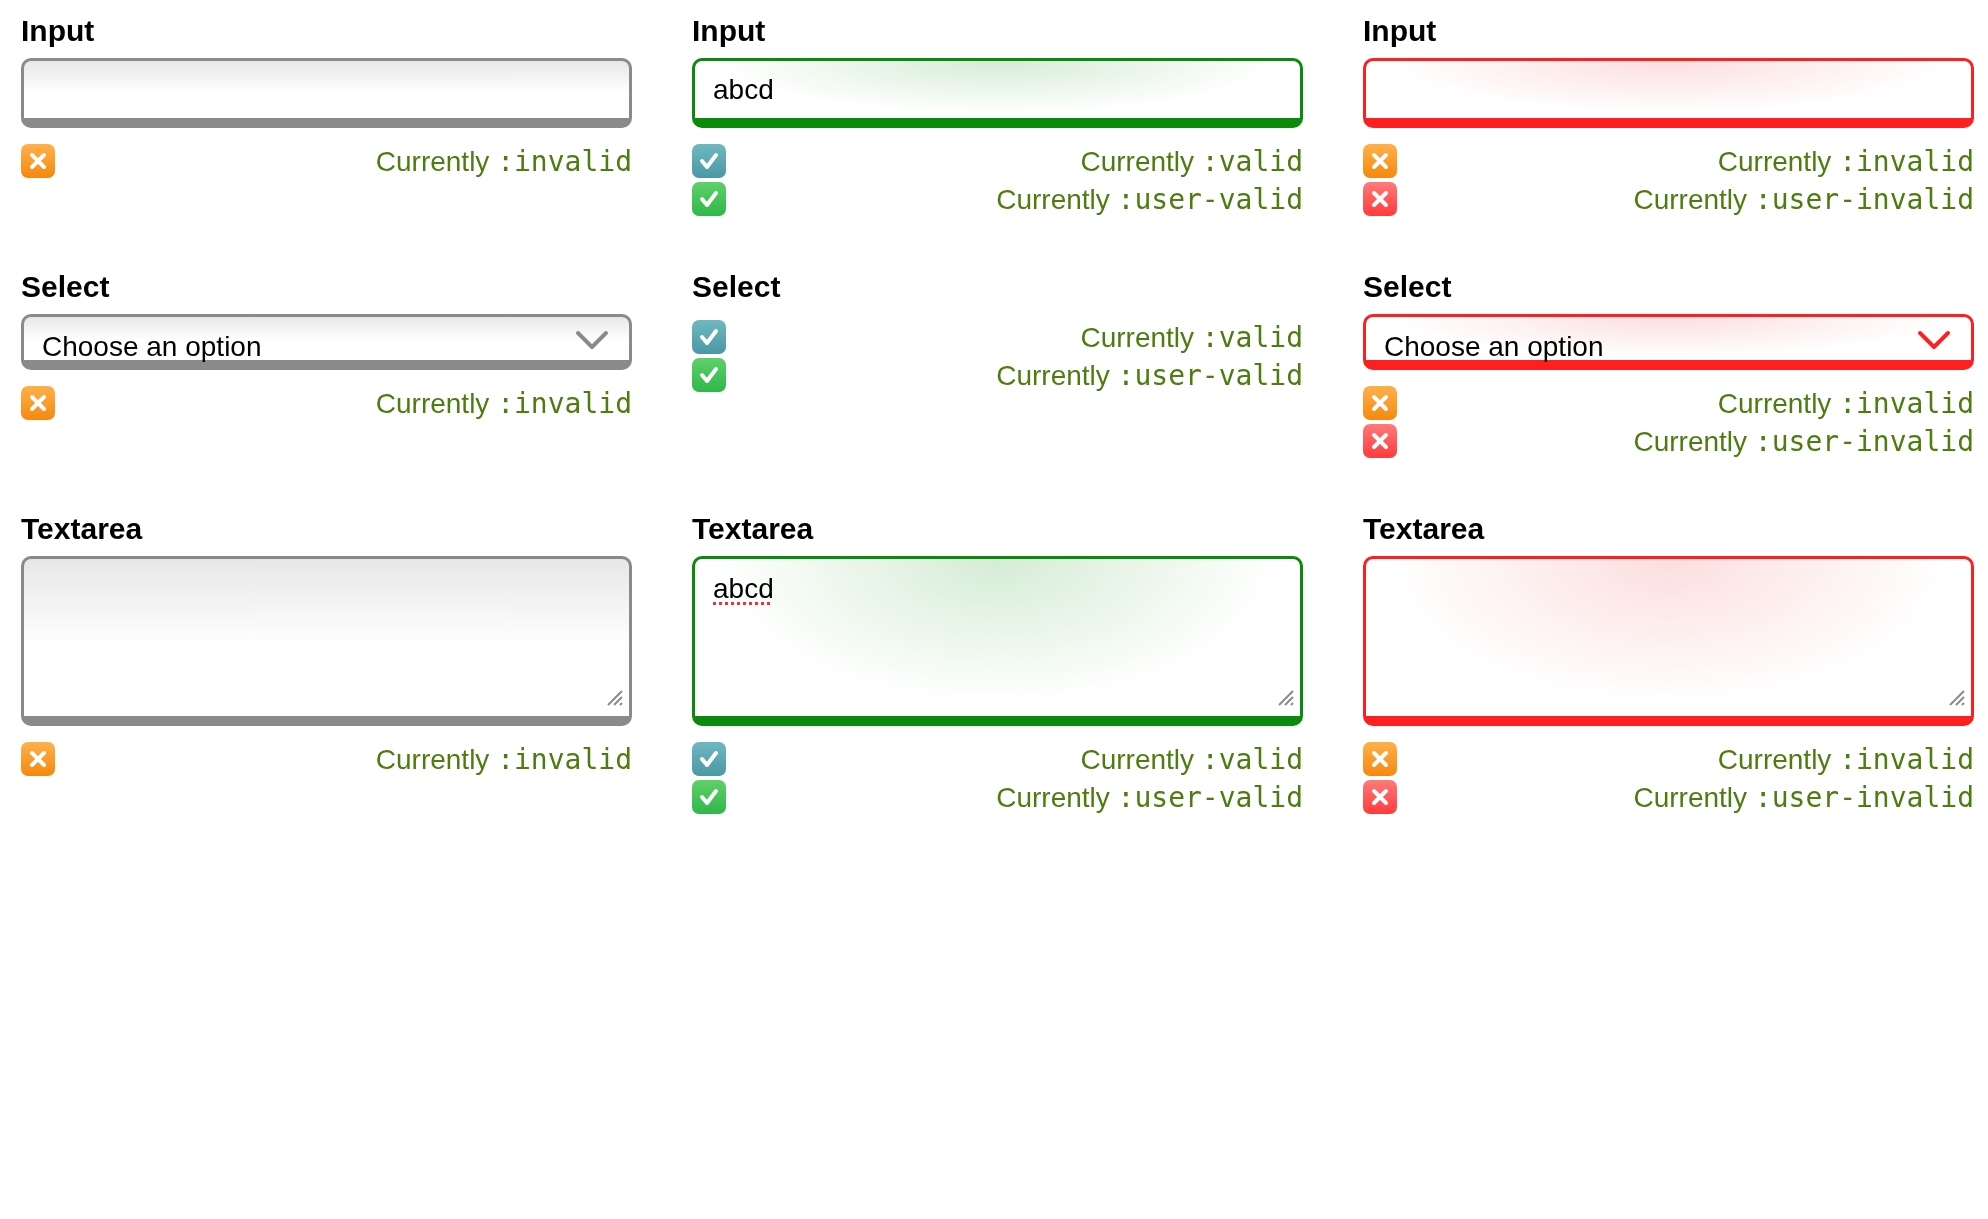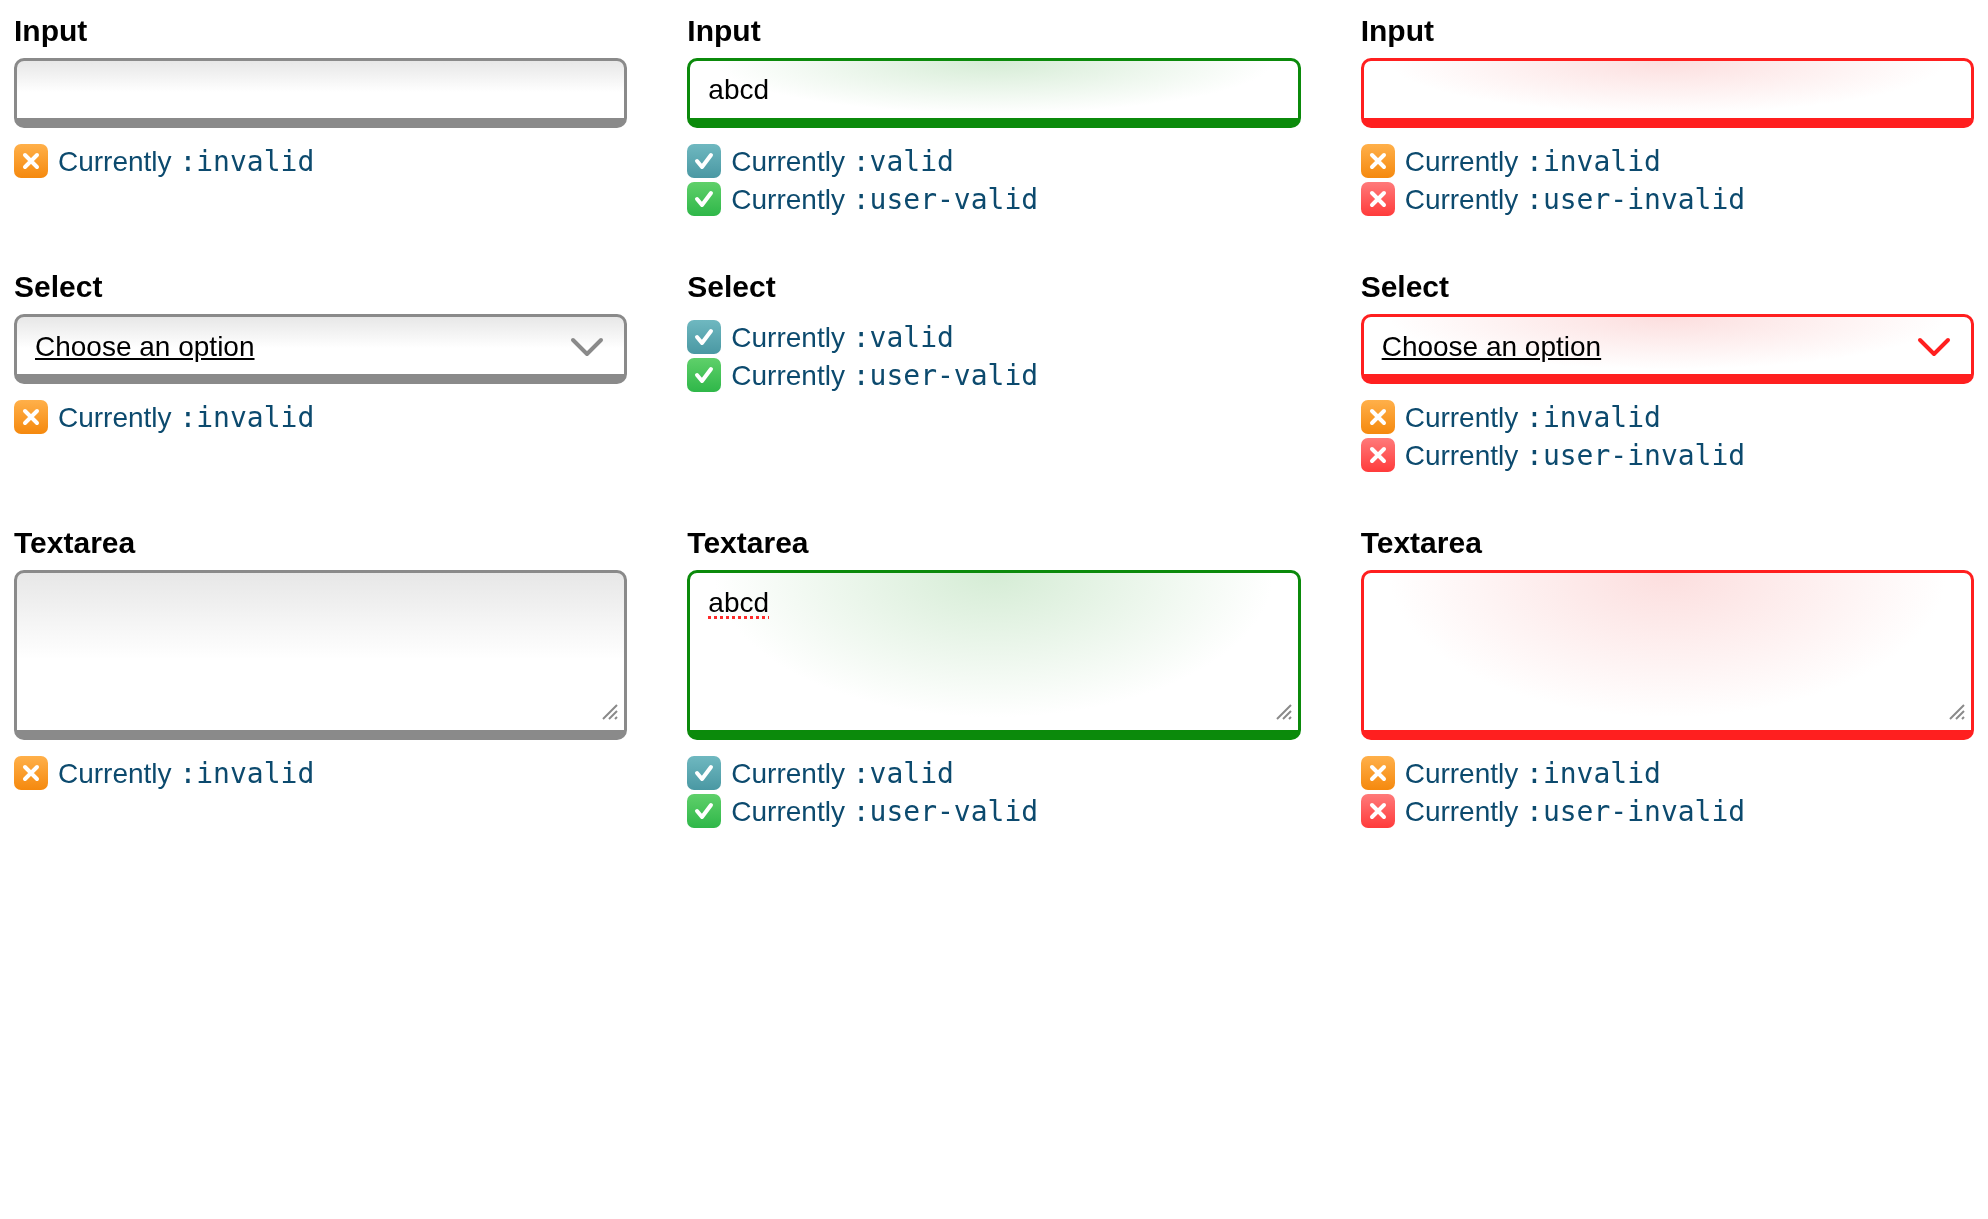"Input" .grid { margin-left: none -> 7px }
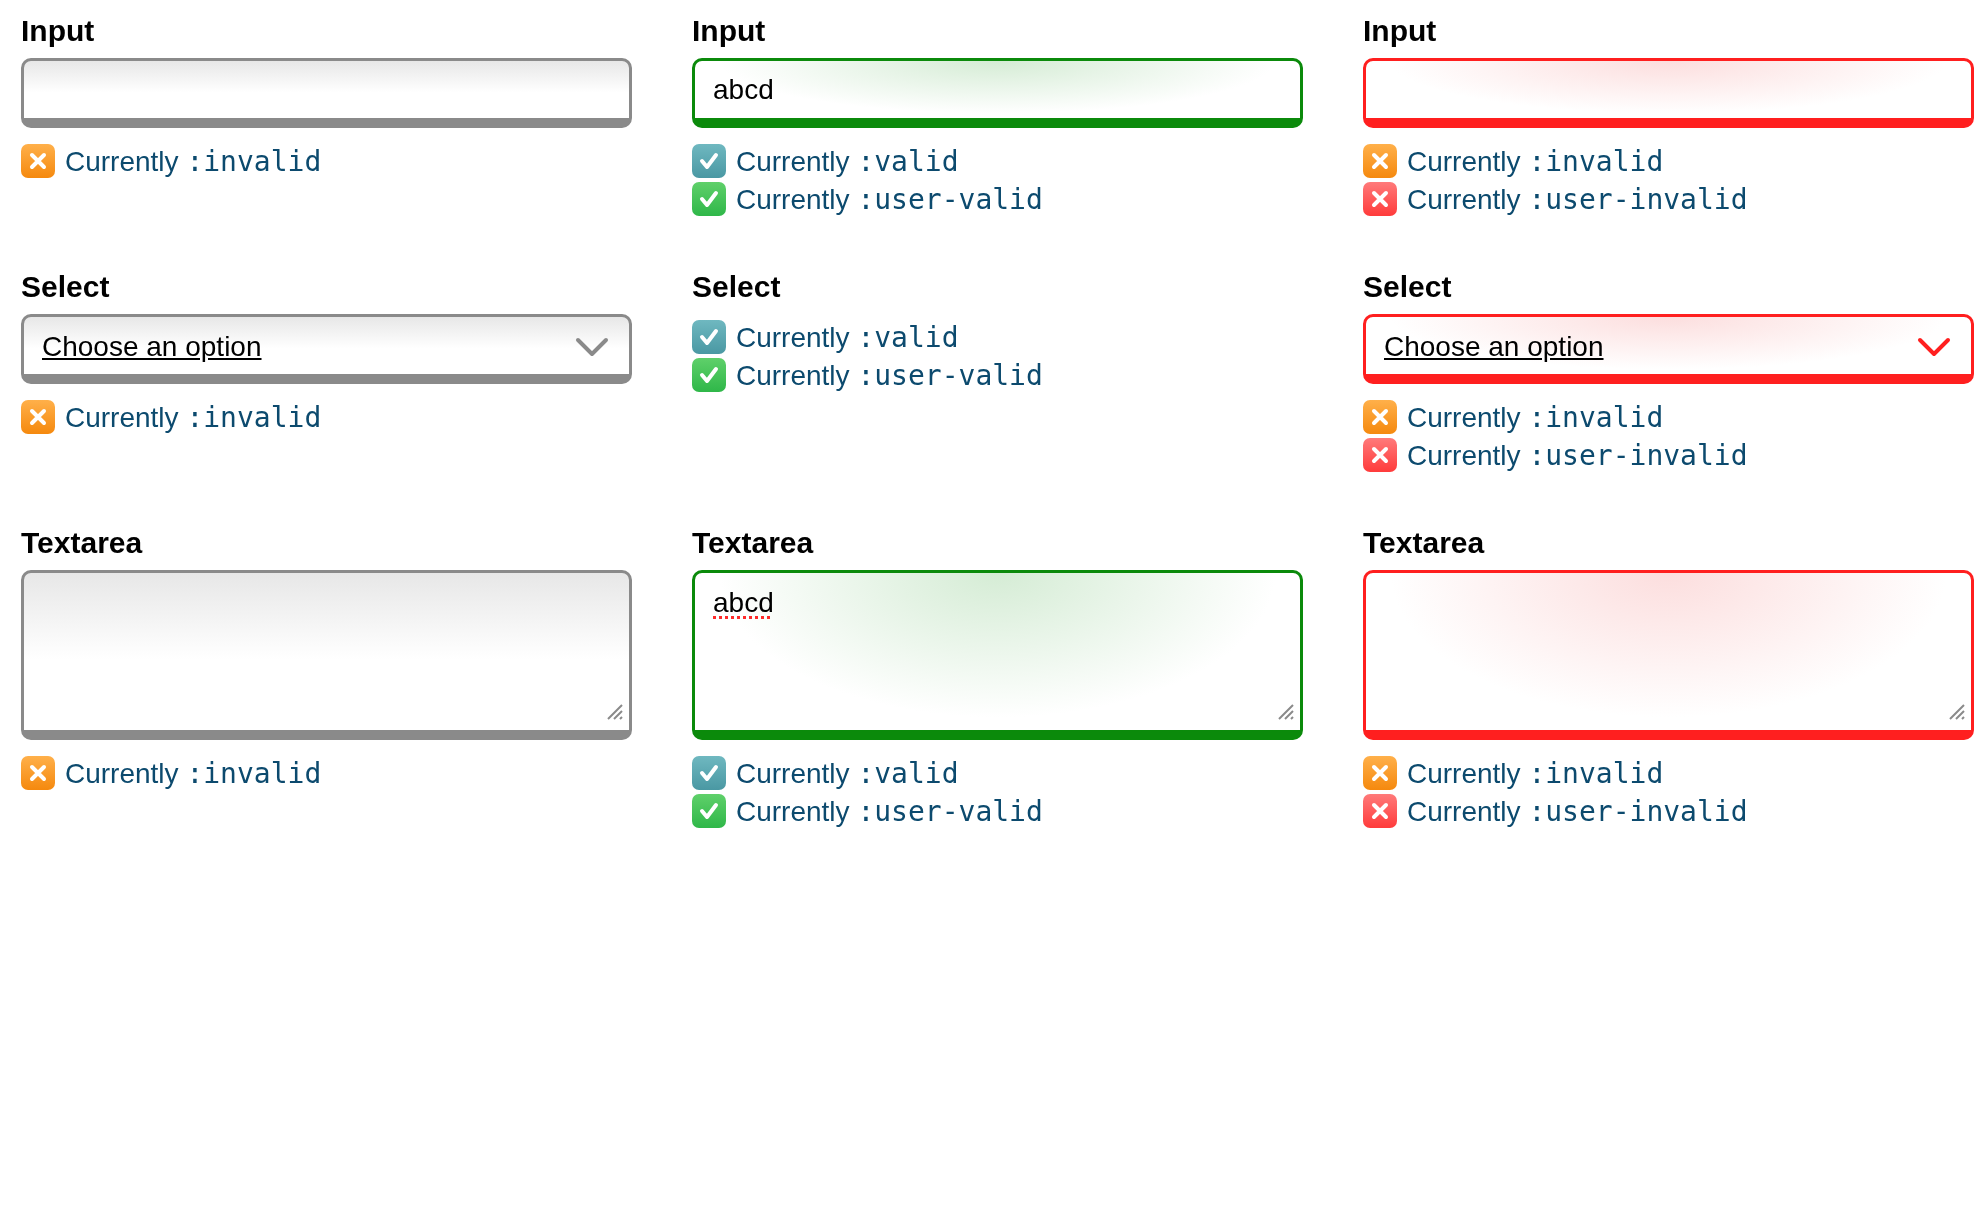"Currently :invalid" .status-row { color: #0c4a6e -> #4d7c0f; justify-content: none -> space-between }
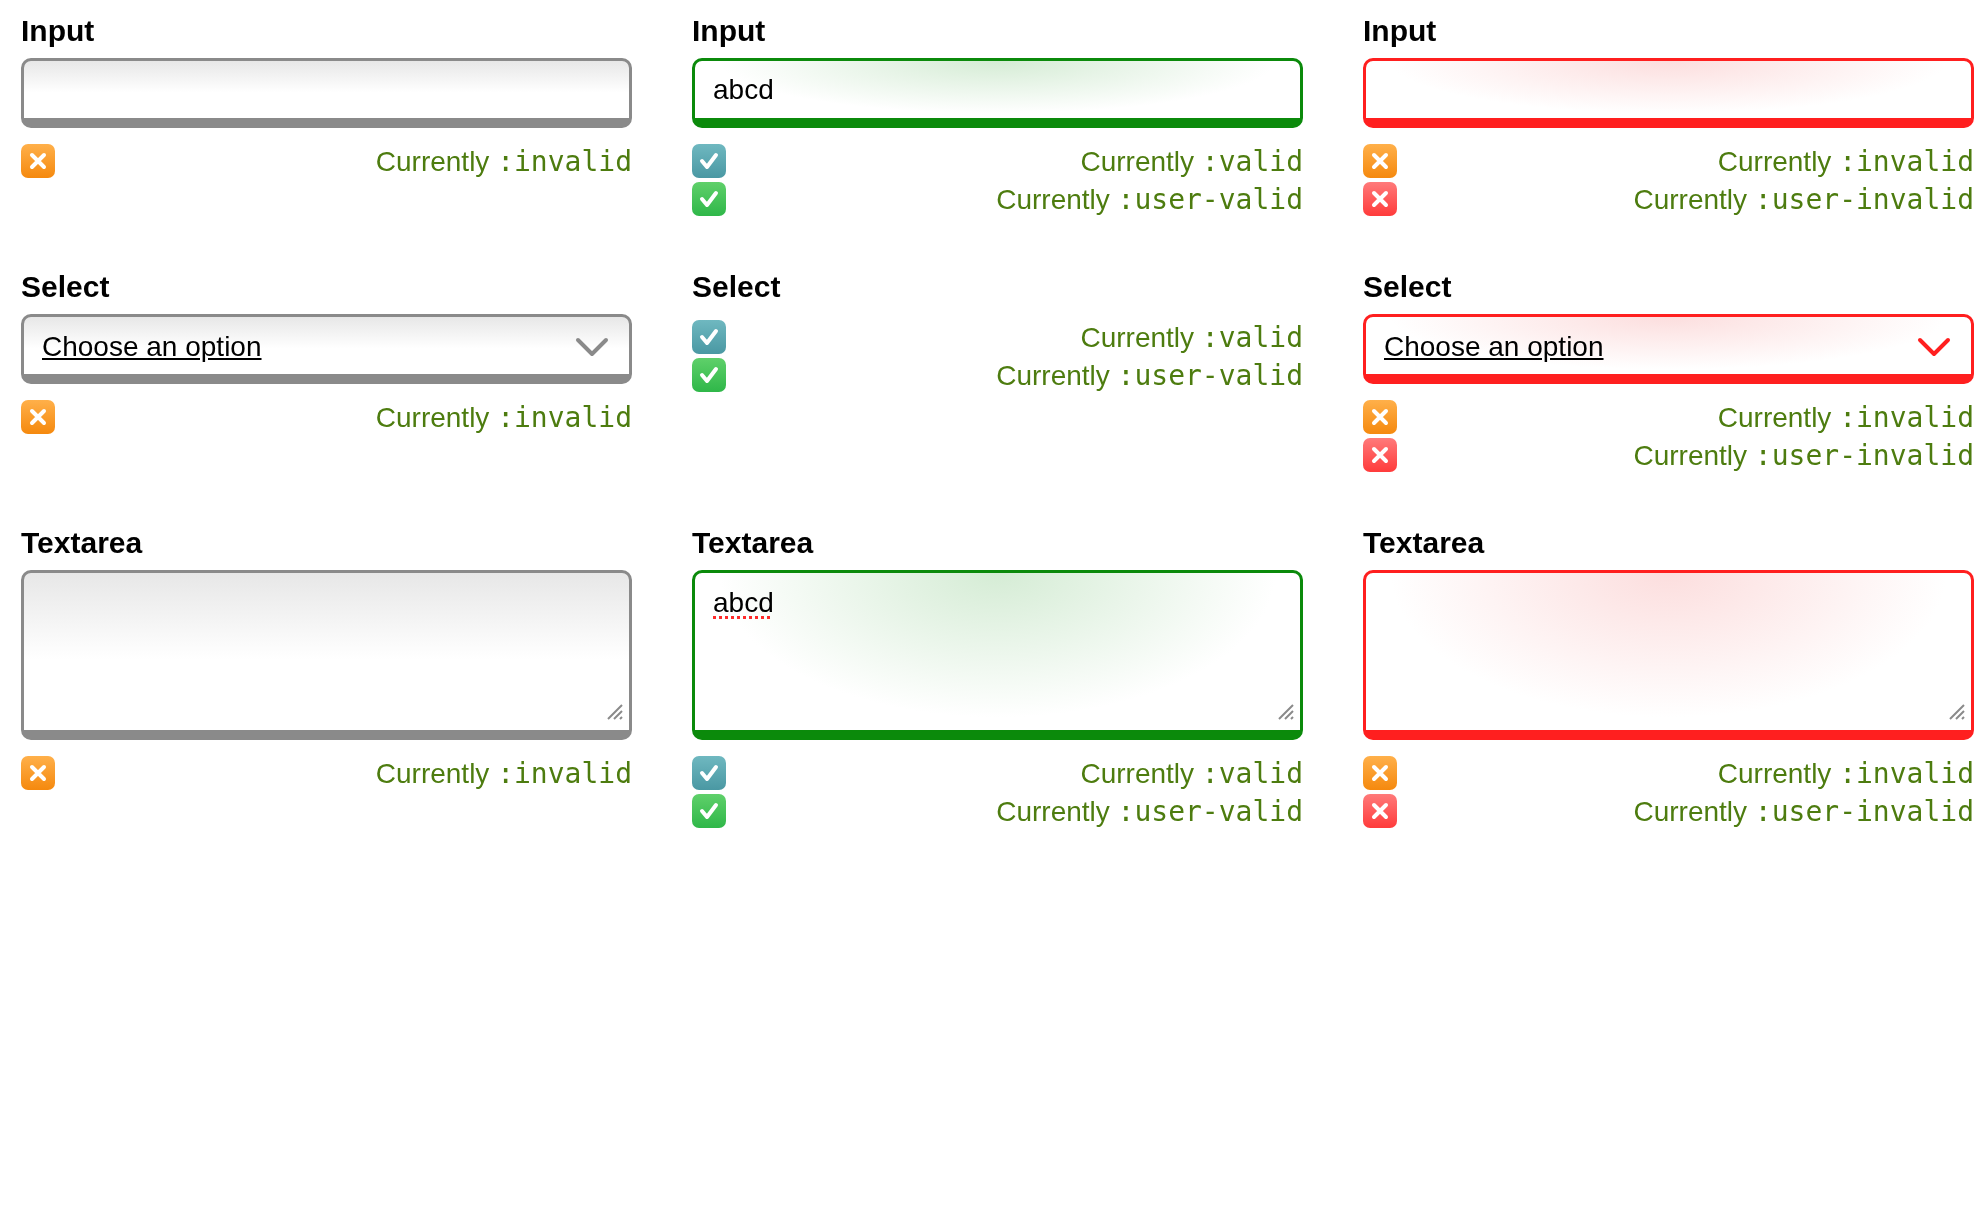"Choose an option" .field.select { height: 70px -> 56px; text-decoration: underline -> none }
